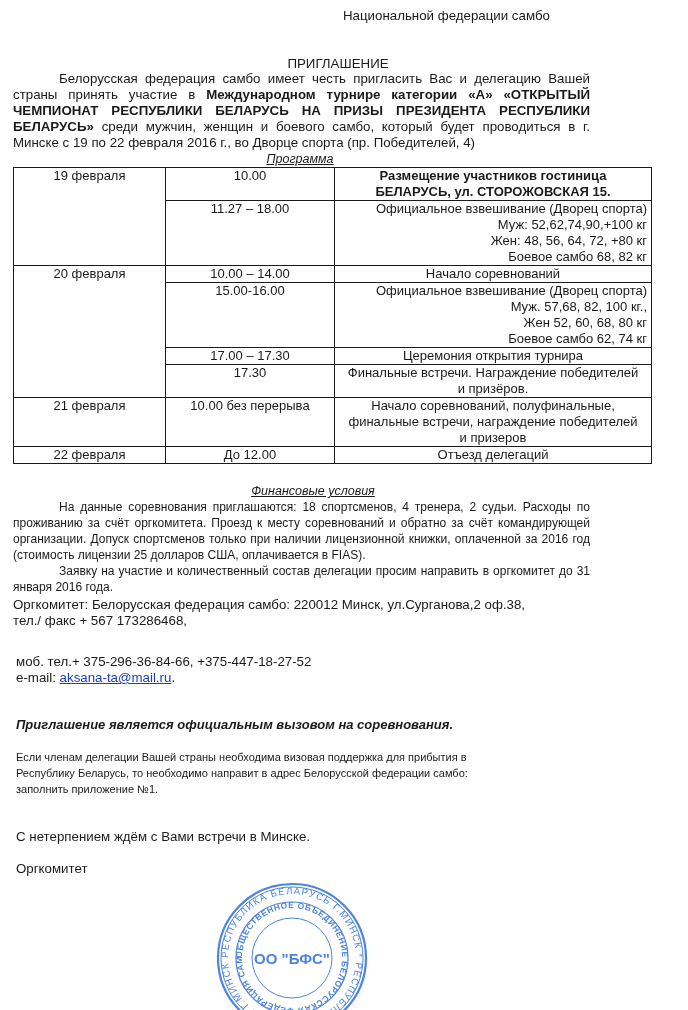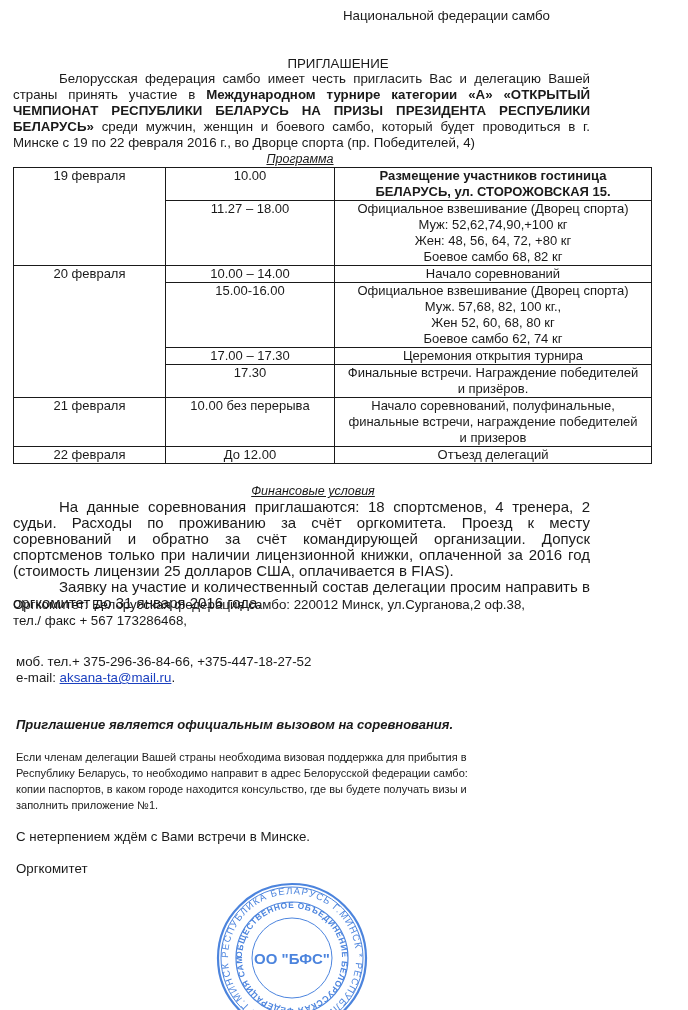"Официальное взвешивание (Дворец спорта)" td.ev { text-align: center -> right }
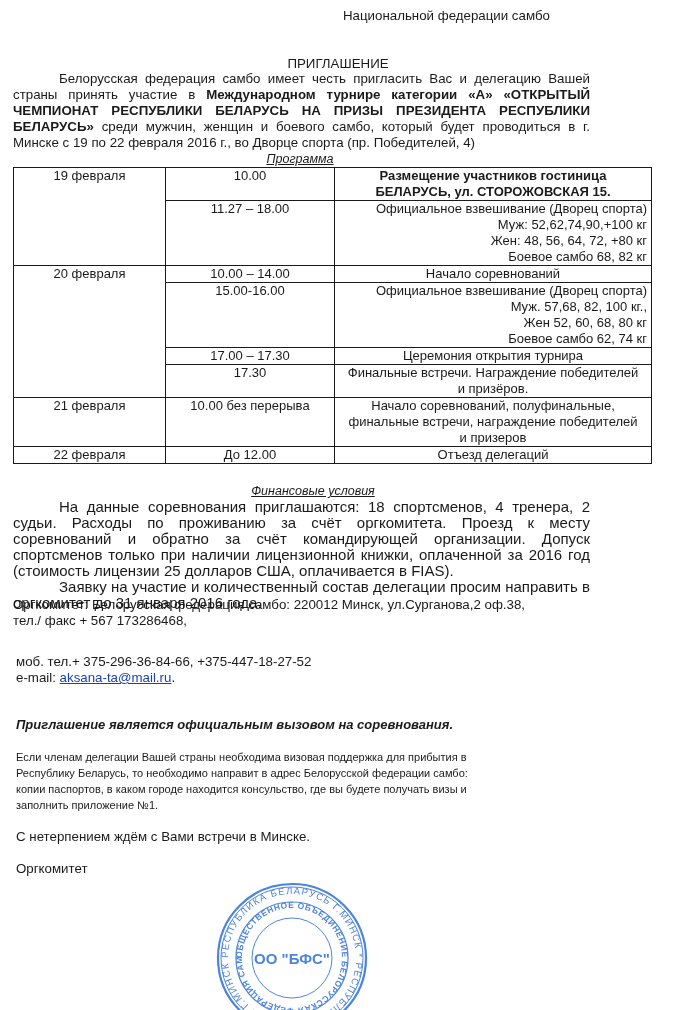"На данные соревнования приглашаются: 18" .fin { font-size: 15px -> 12px }
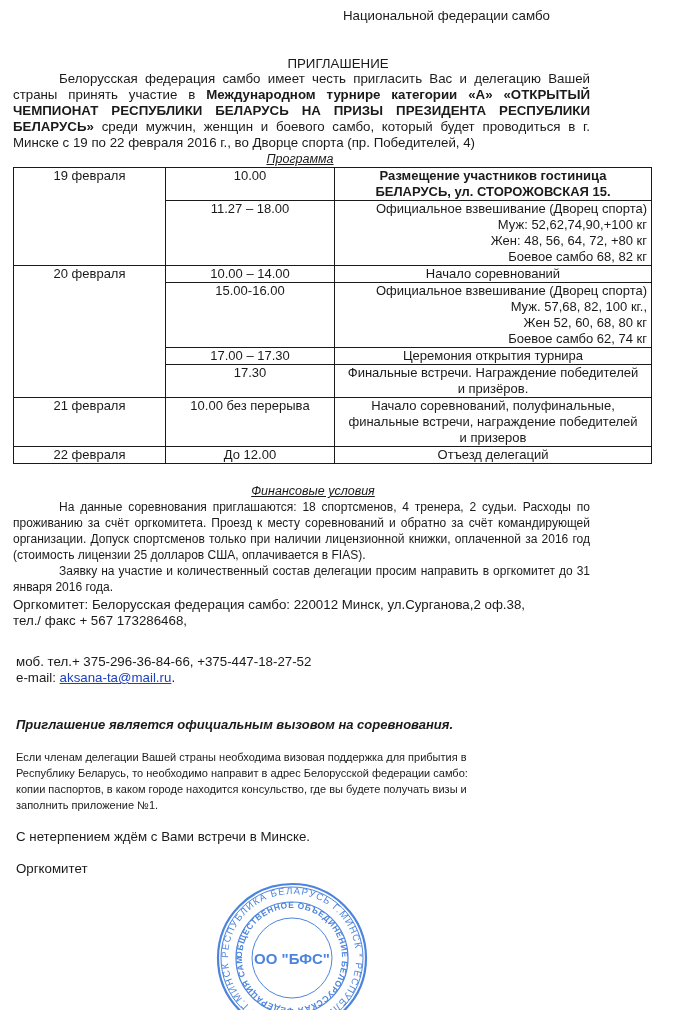"копии паспортов, в каком городе" div { html: <div>копии паспортов, в каком городе находится консульство, где вы будете получать визы и</div> -> none }
